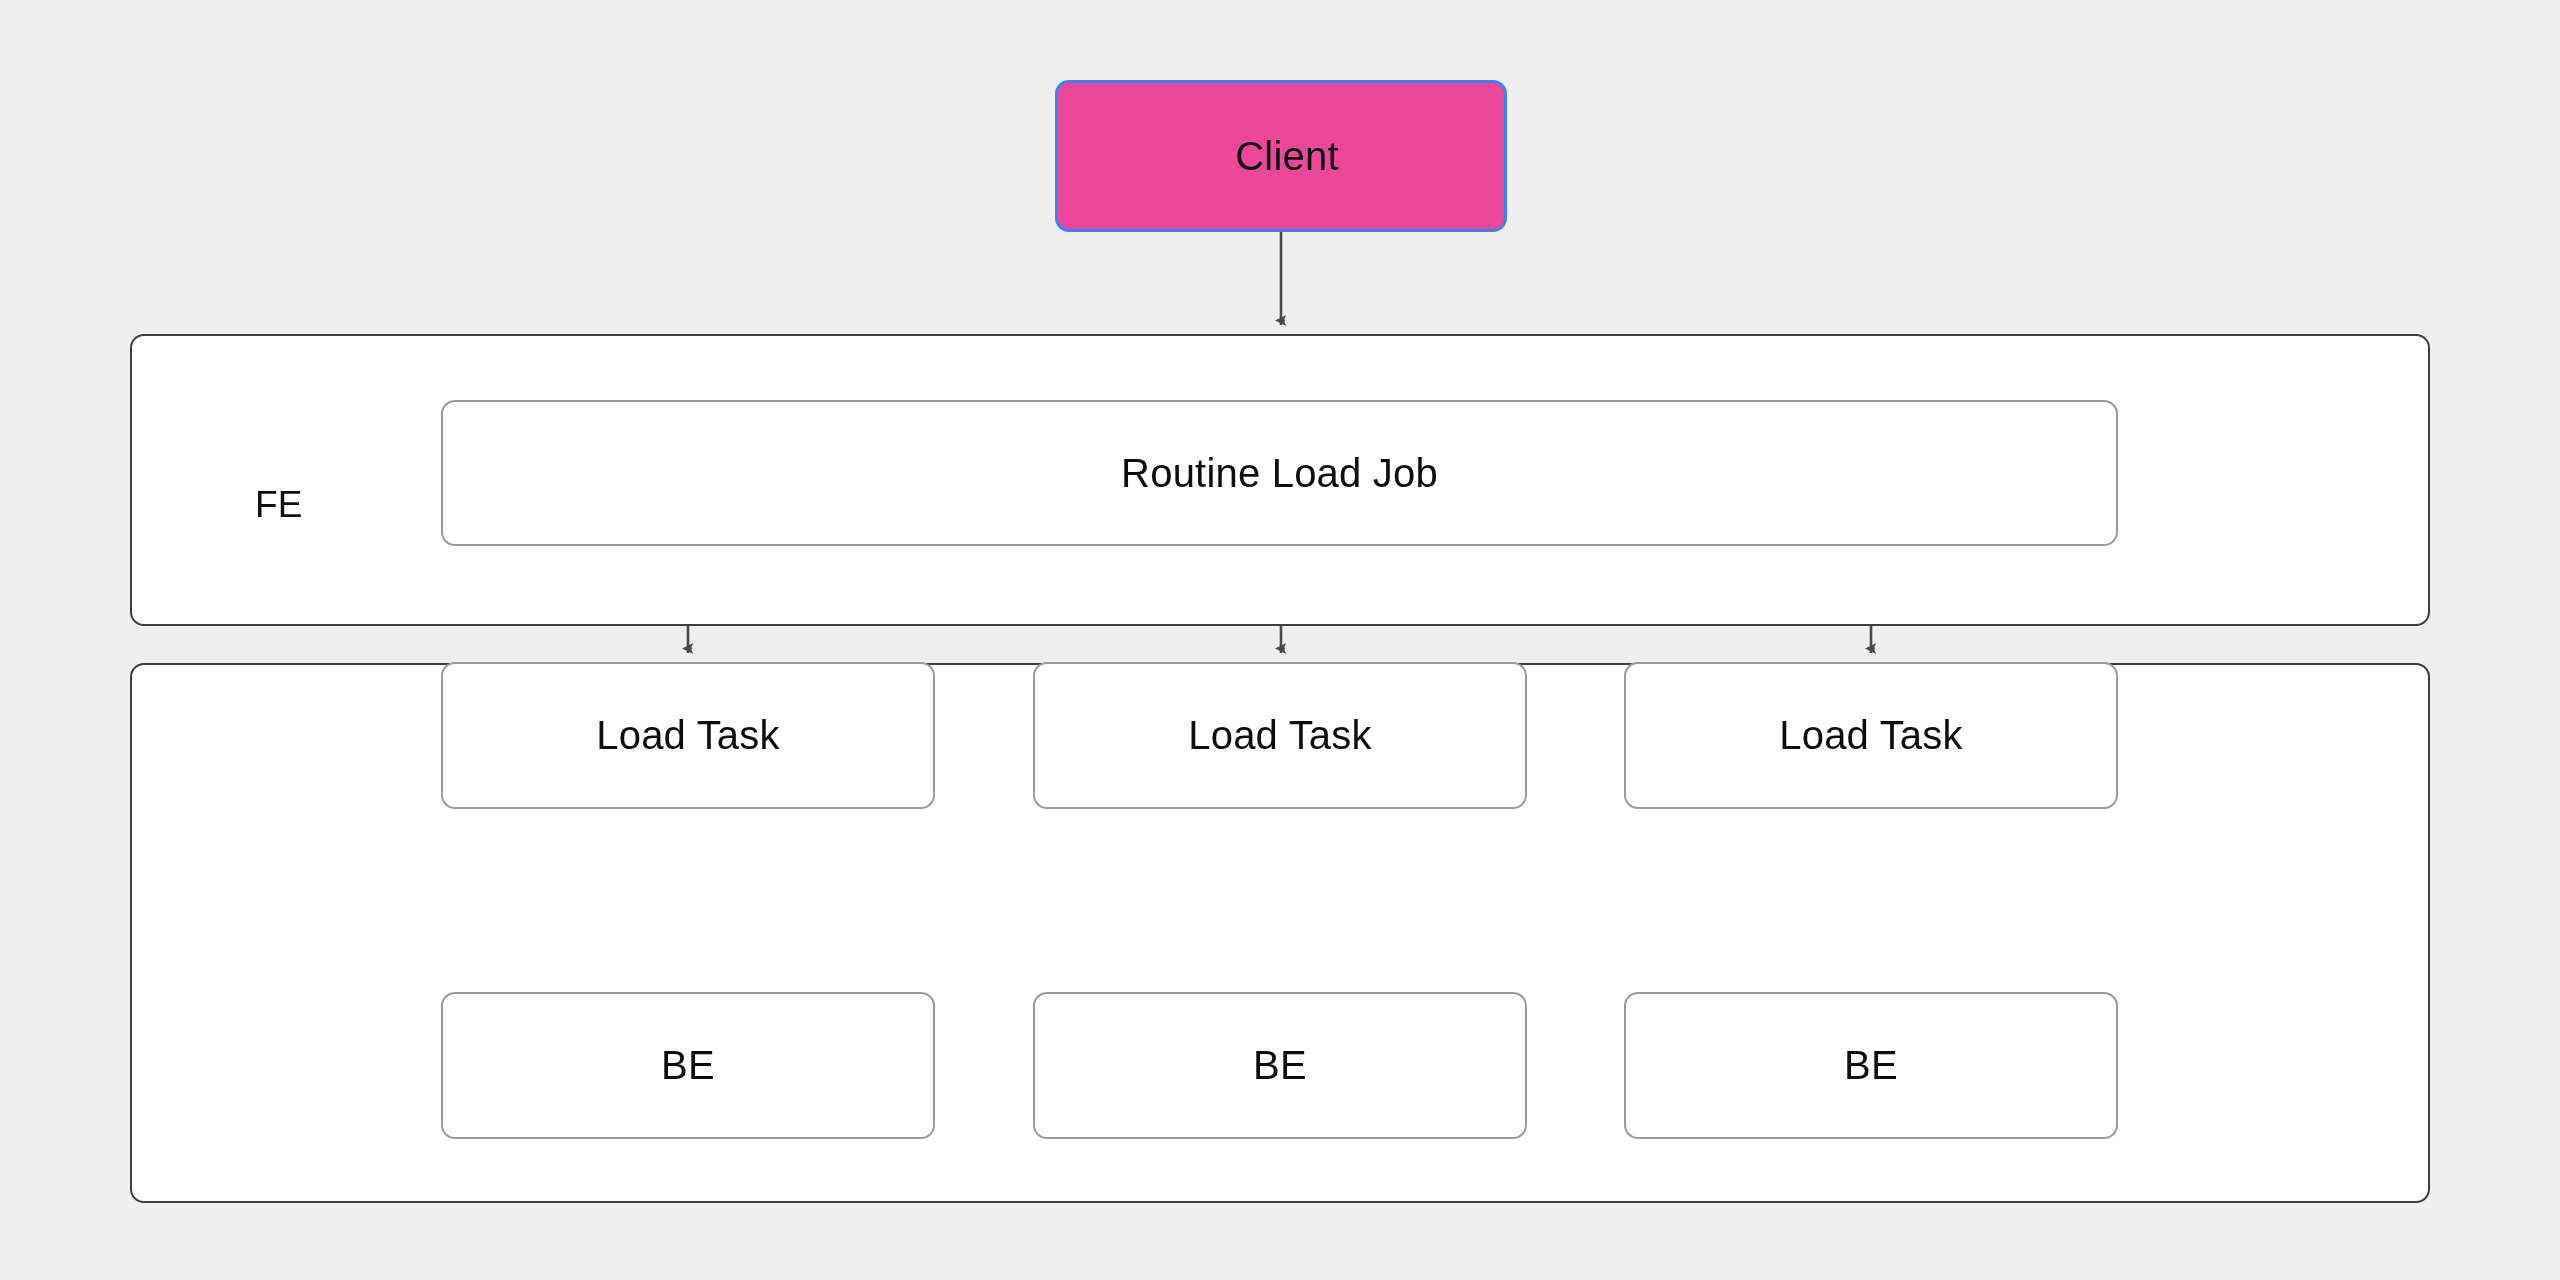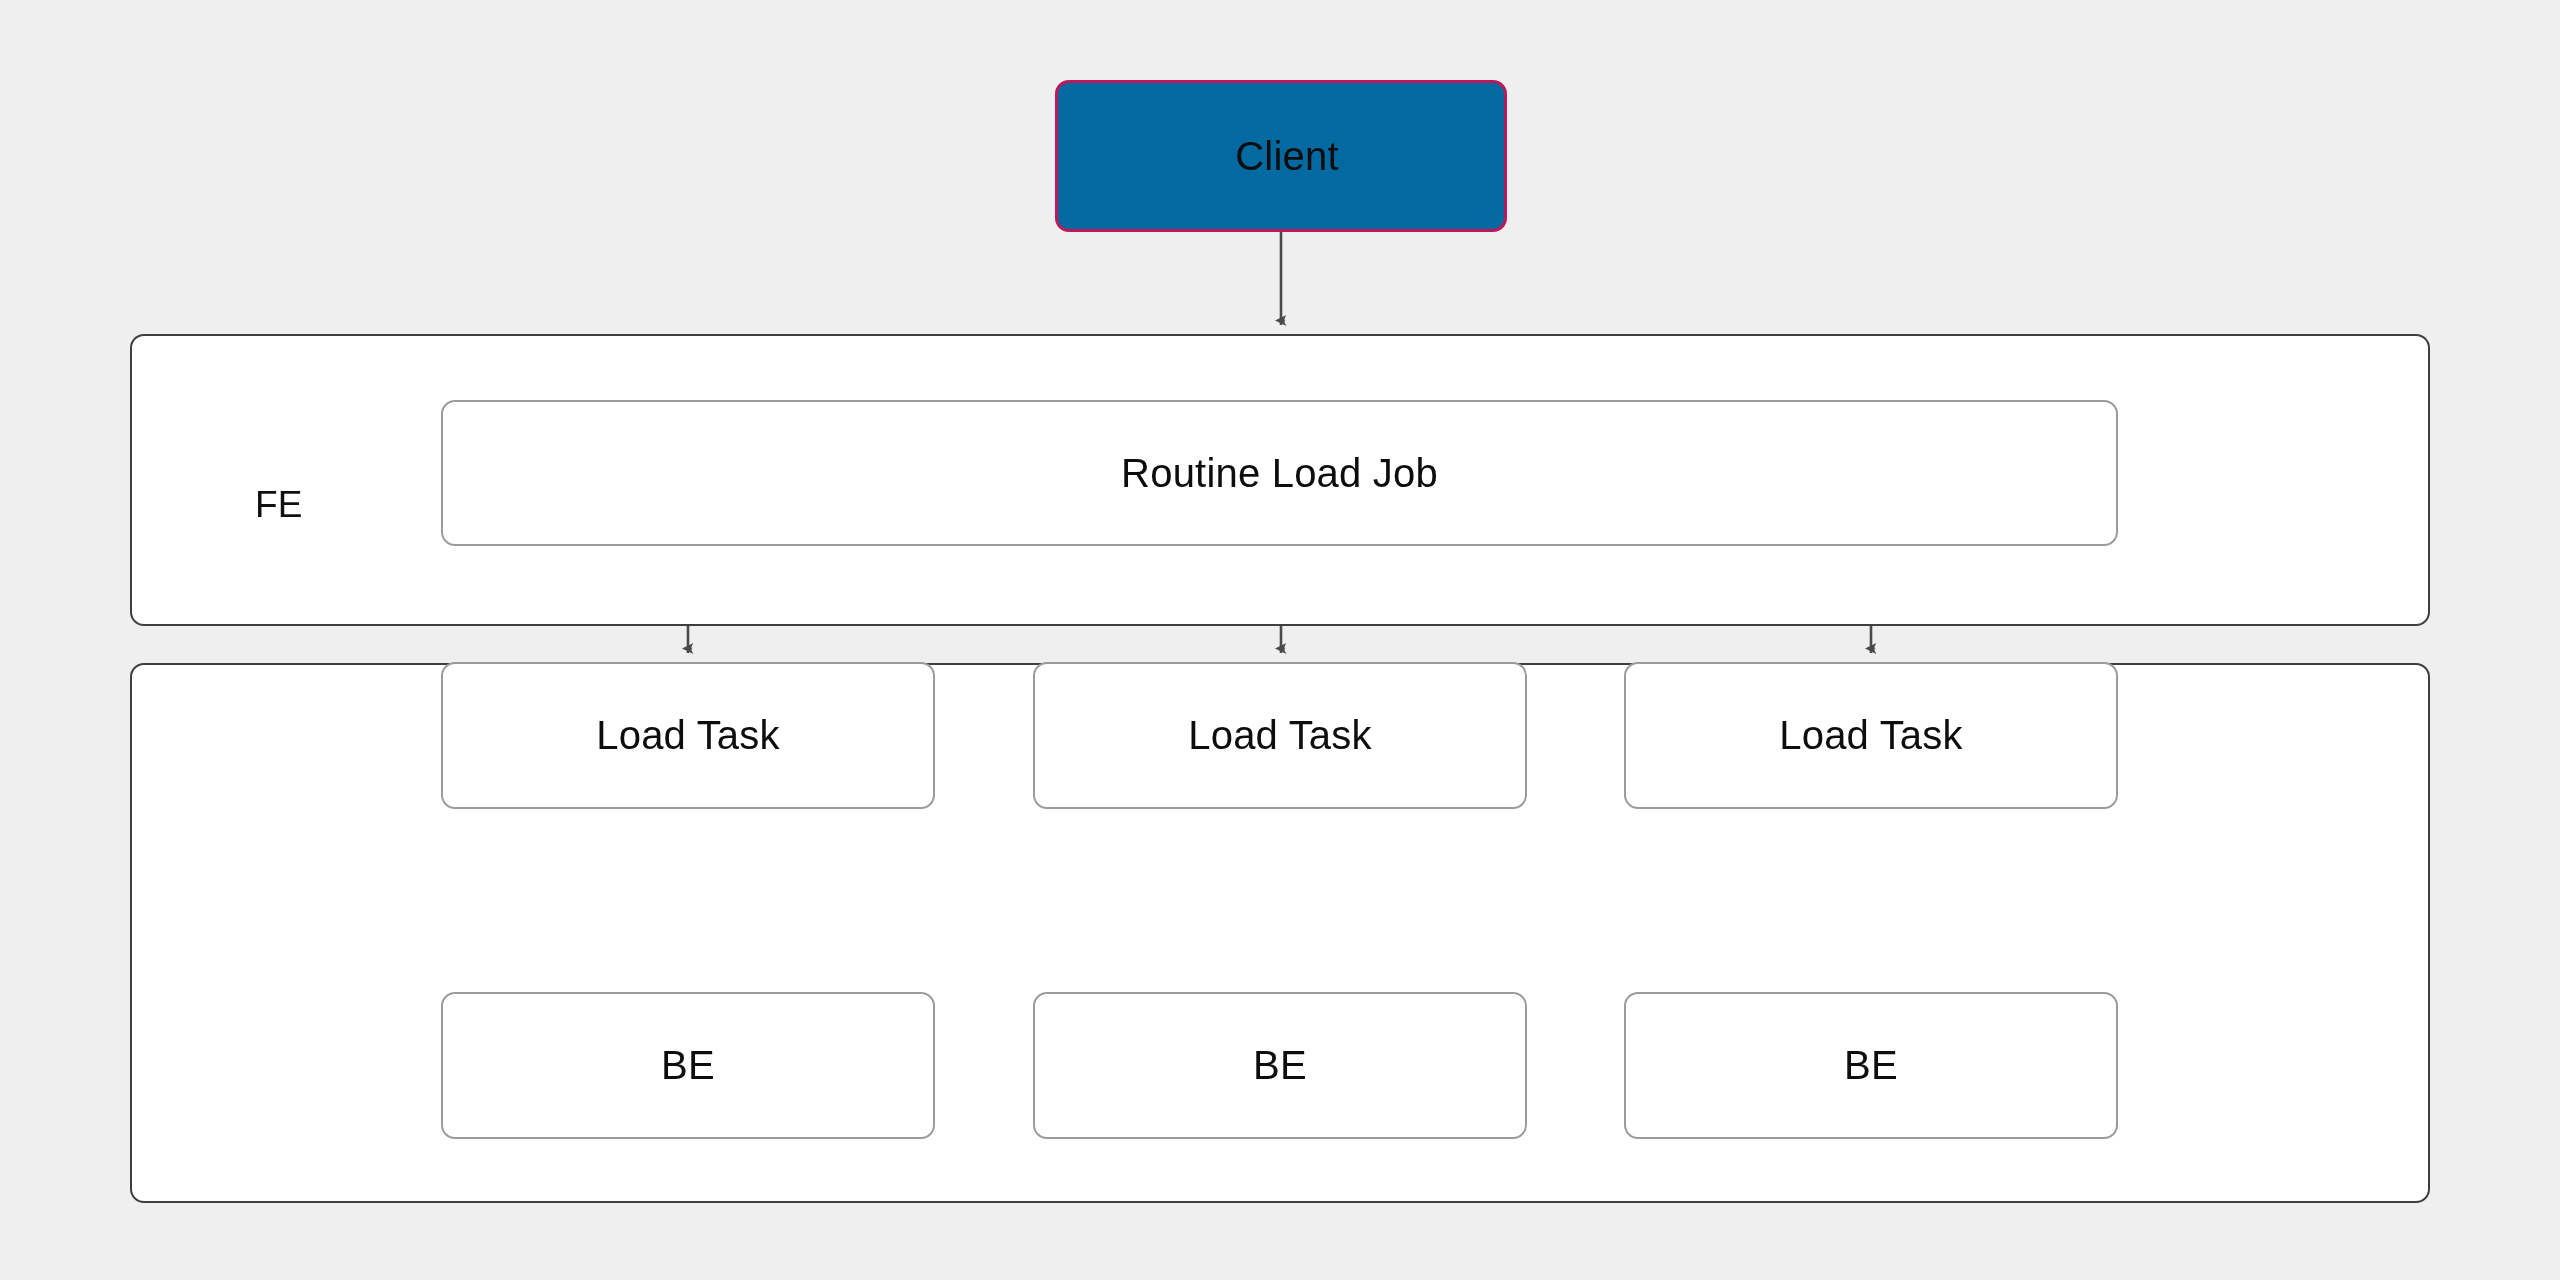"Client" .node.accent { background: #0369a1 -> #ec4899; border: 3px solid #be185d -> 3px solid #3b82f6 }
